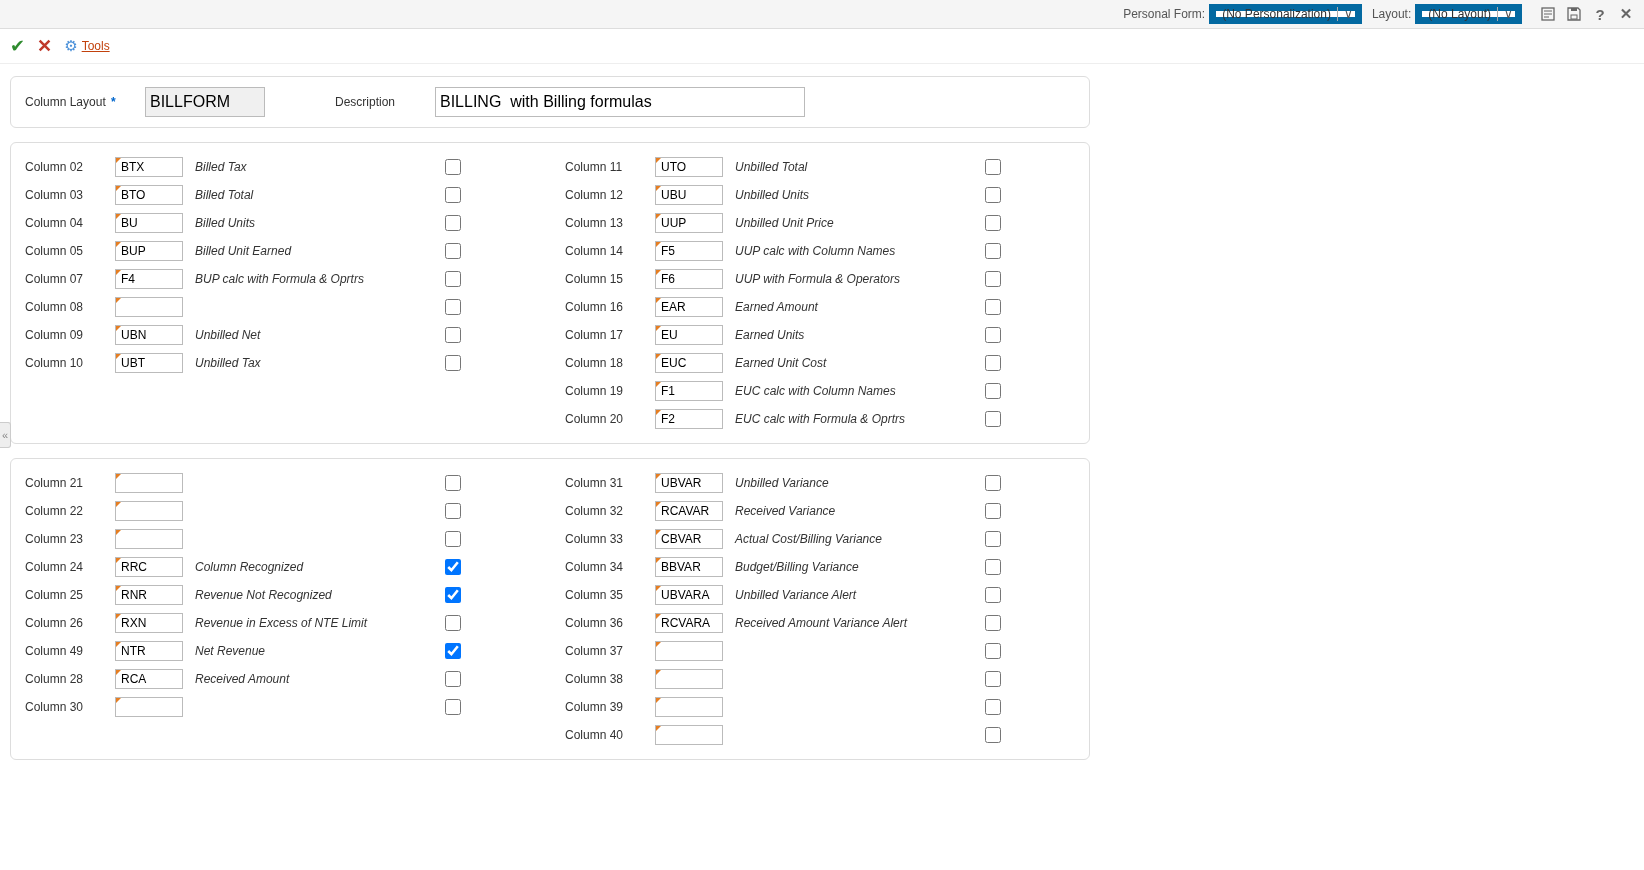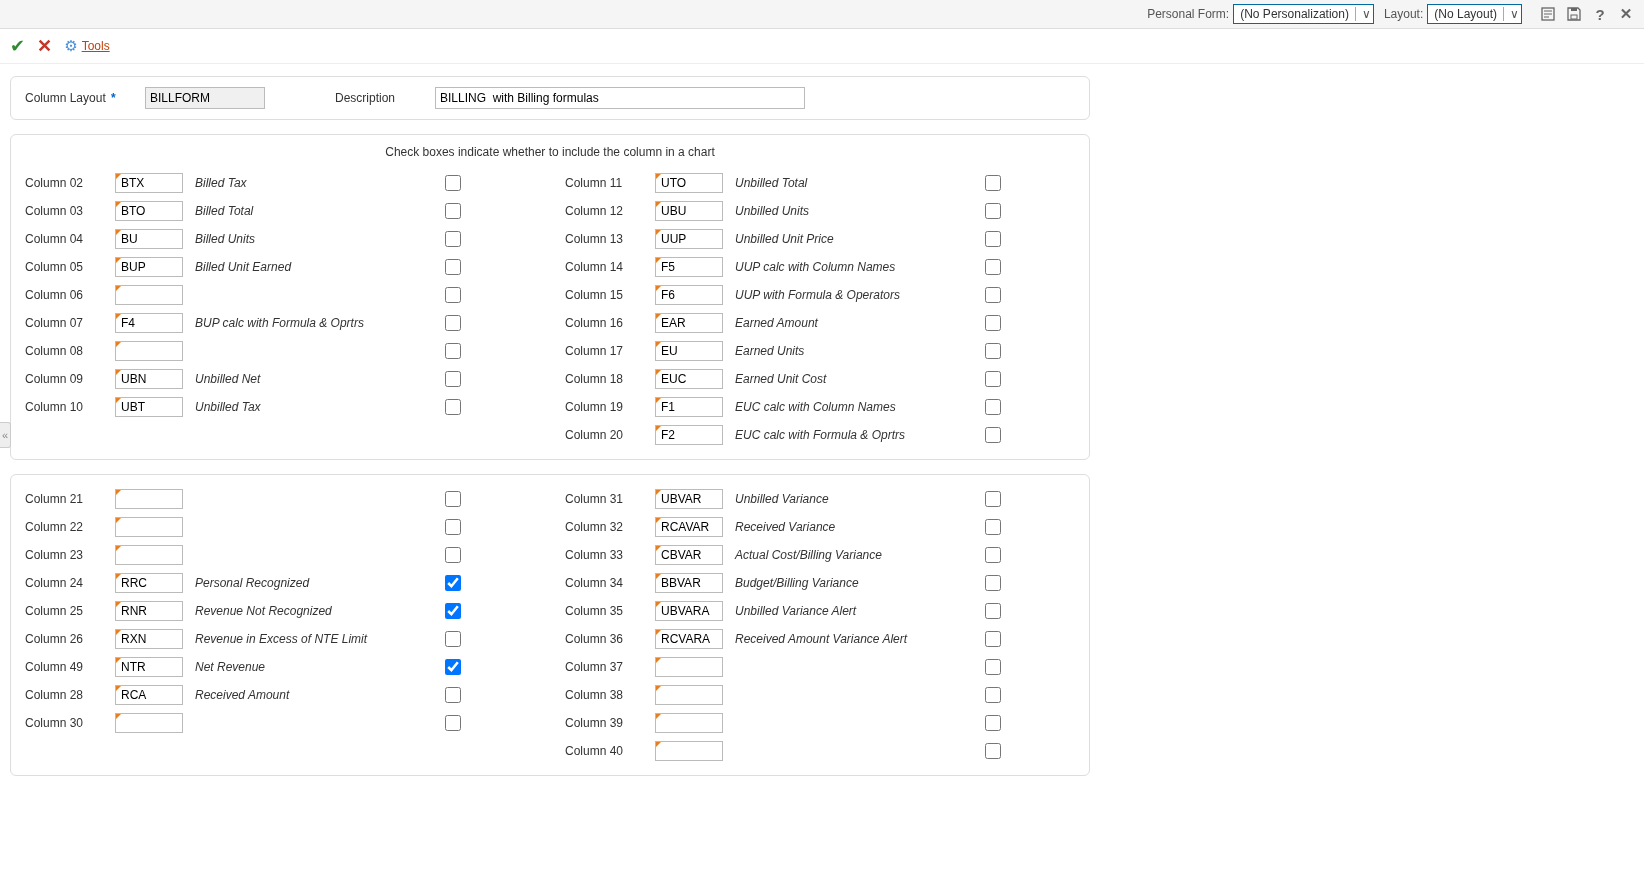"(No Personalization)" .select-wrap { border: 1px solid #0369a1 -> 7px solid #0369a1 }
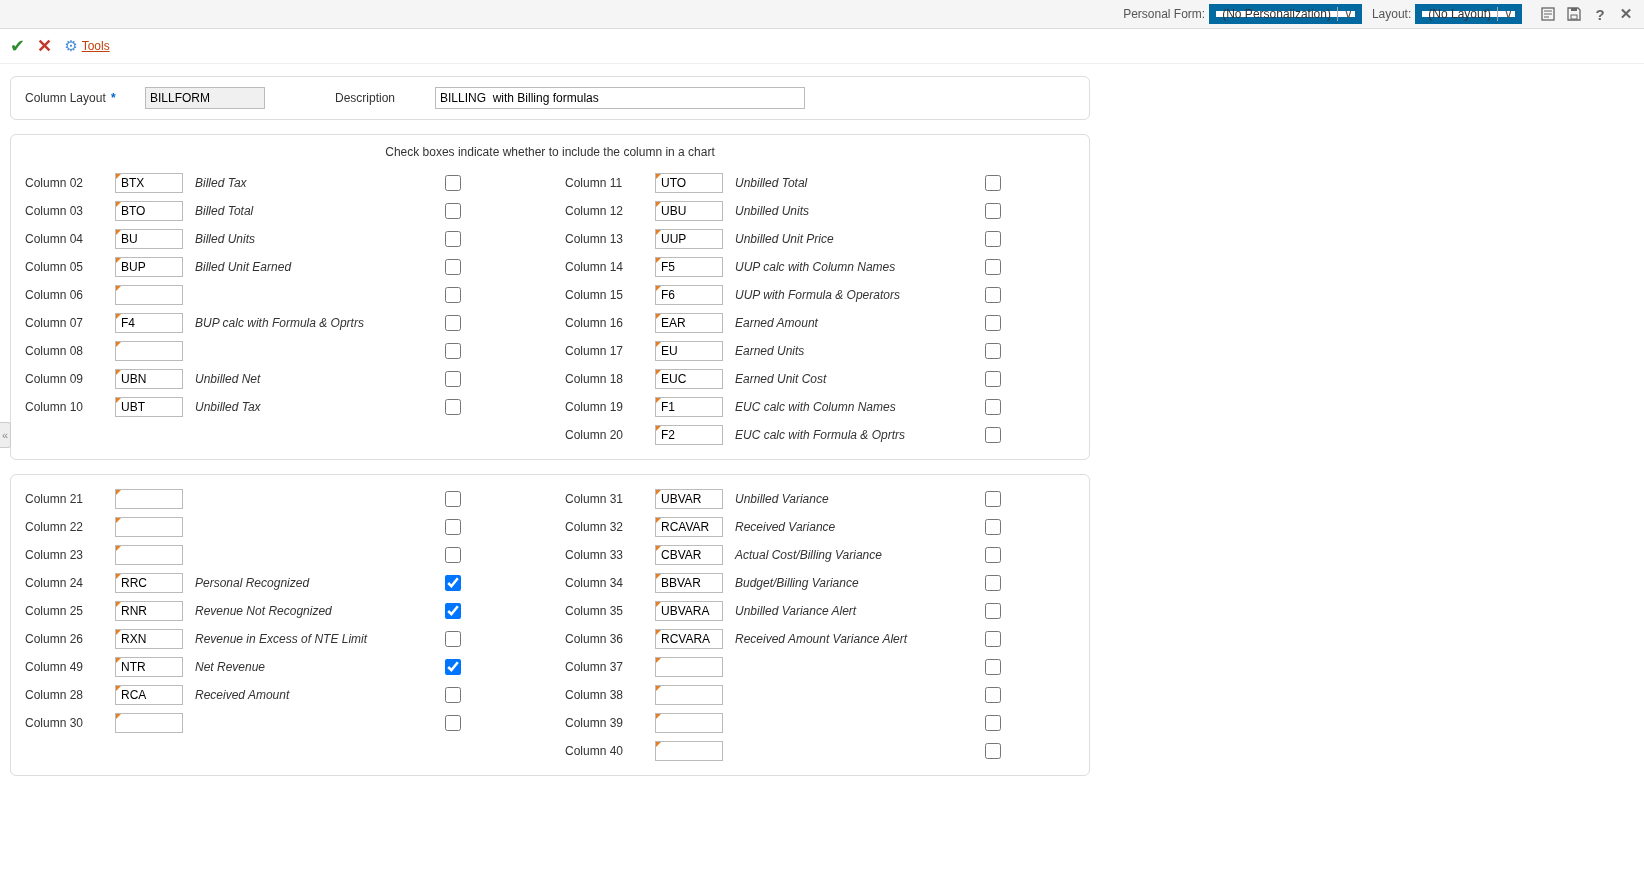"BILLFORM" .header-row input[type=text] { font-size: 12px -> 16px; height: 22px -> 30px }
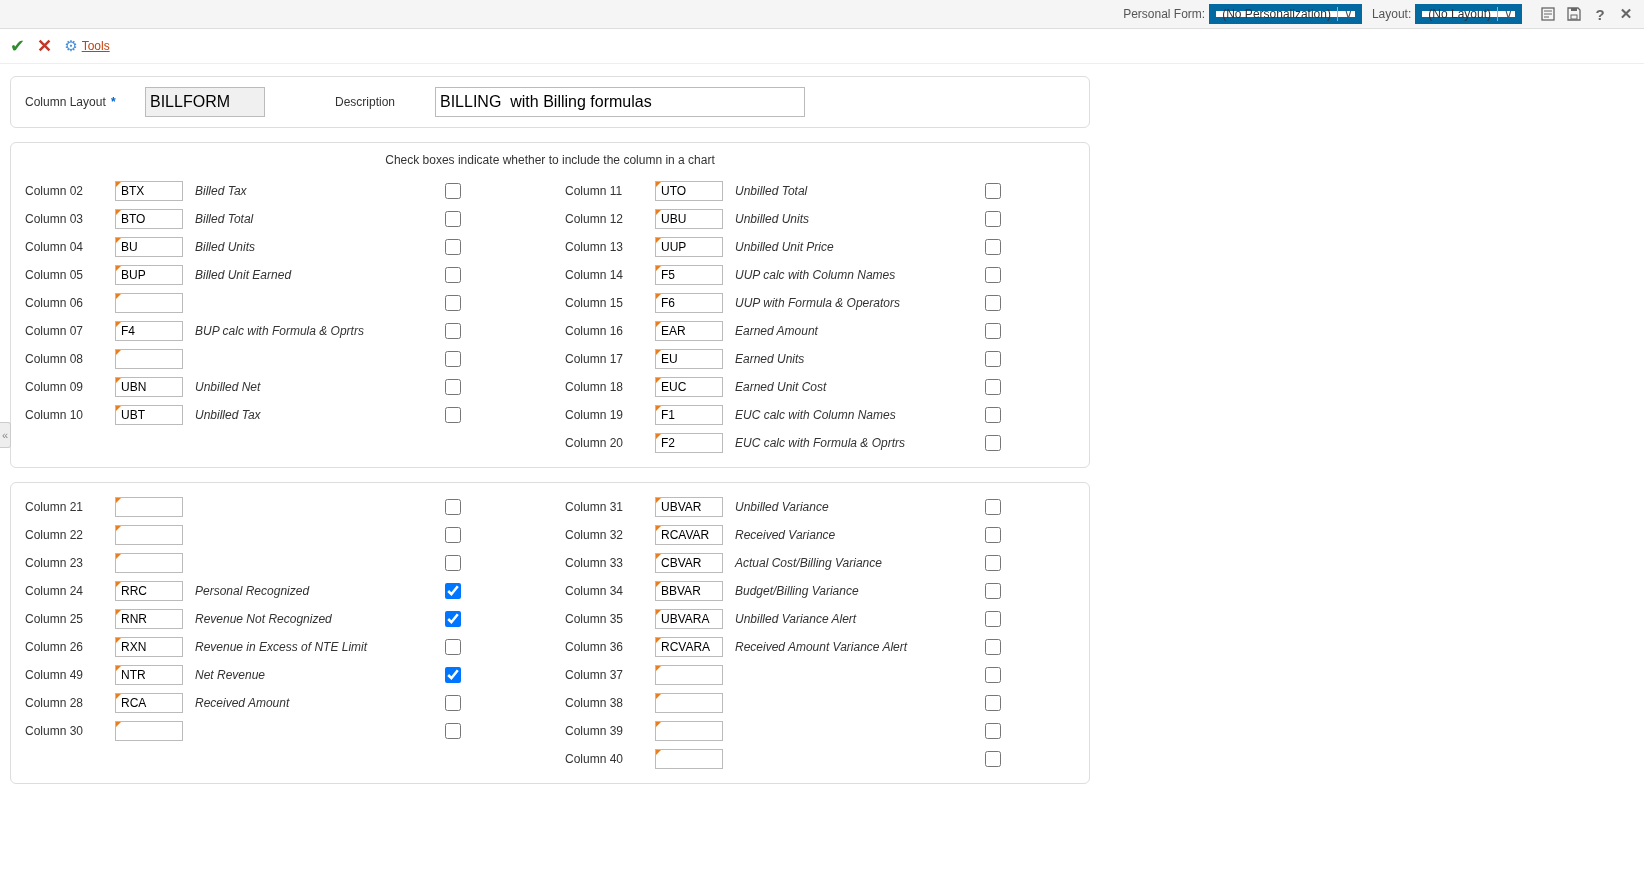"Check boxes indicate whether to" div.hint { html: <div>Check boxes indicate whether to include the column in a chart</div> -> none }
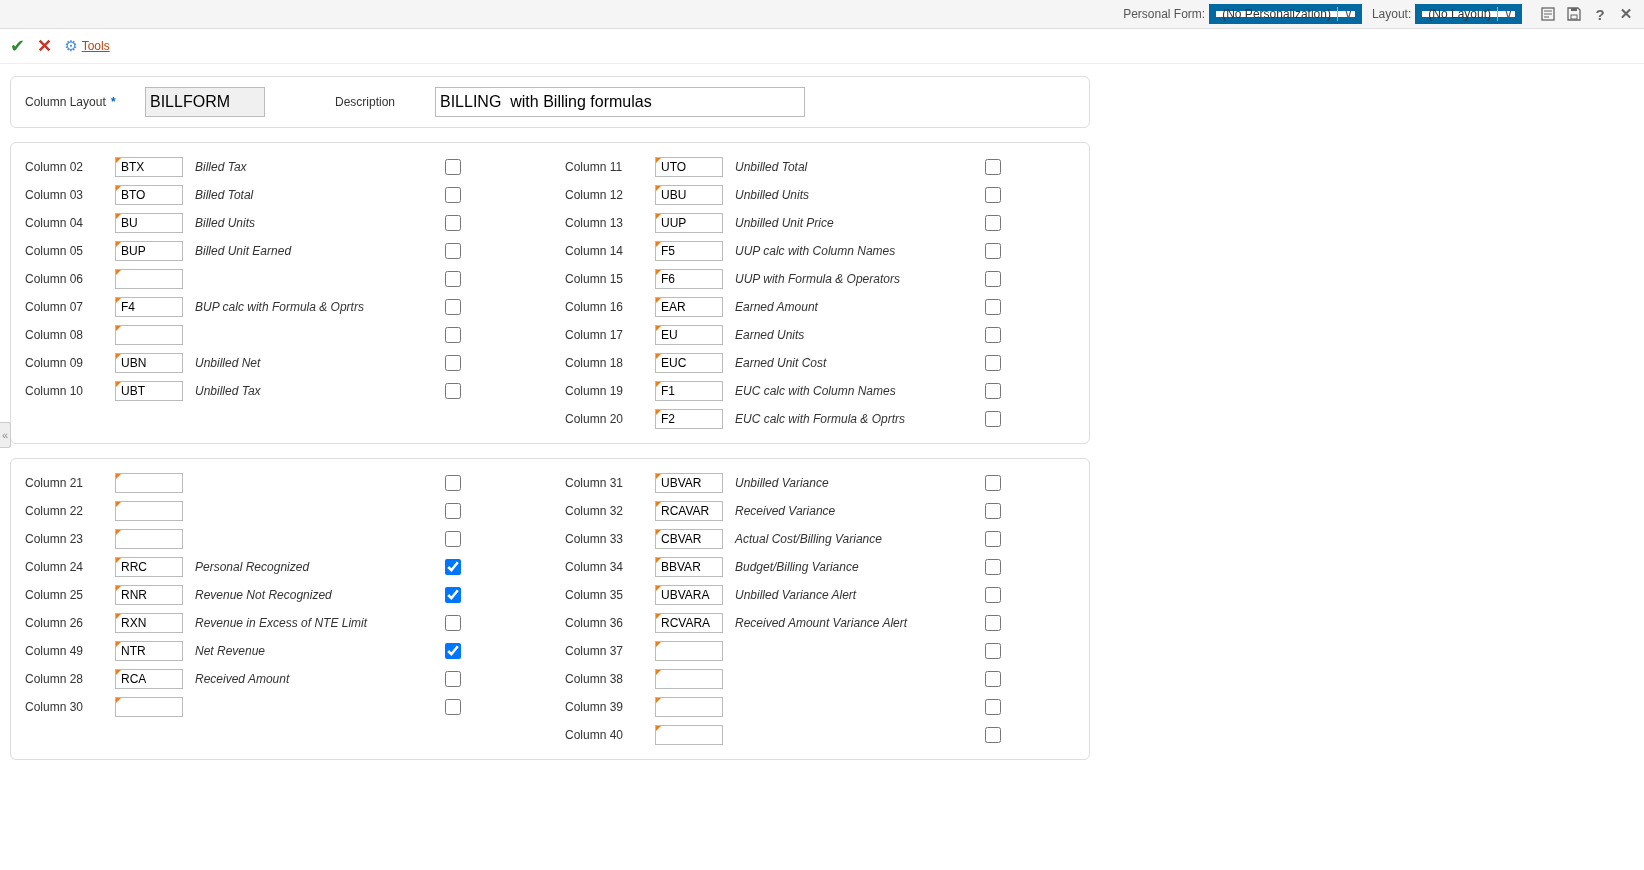"Column 06" div.col-row { html: <div> <span>Column 06</span> <span><input></span> <span></span> <input> </div> -> none }
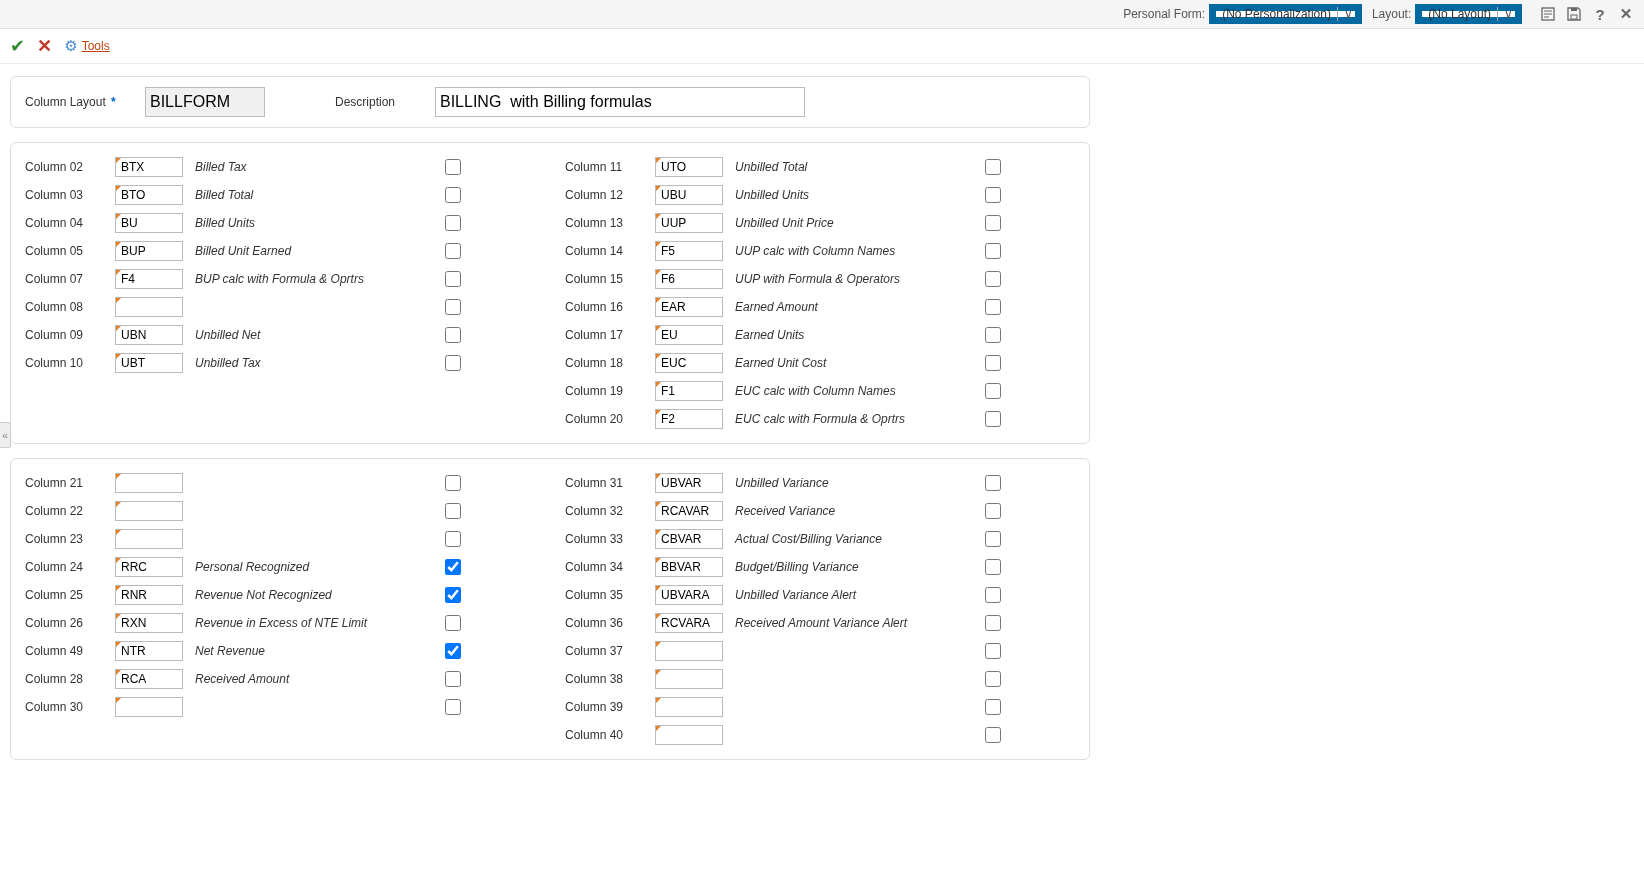"Personal Recognized" span.desc { text: Personal -> Column }
